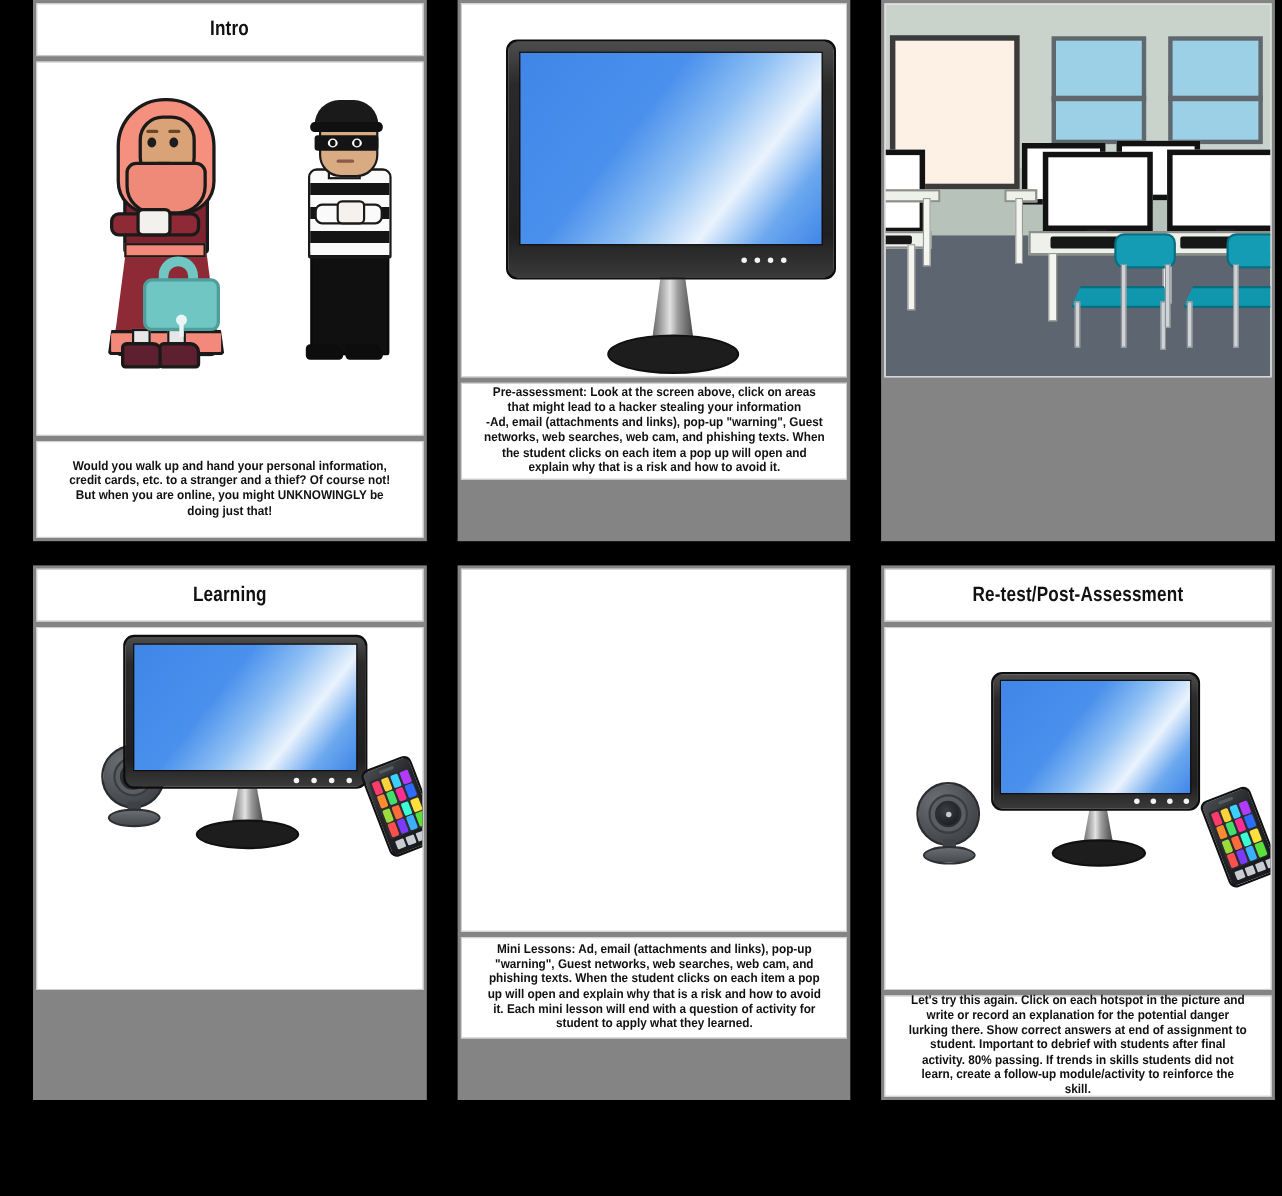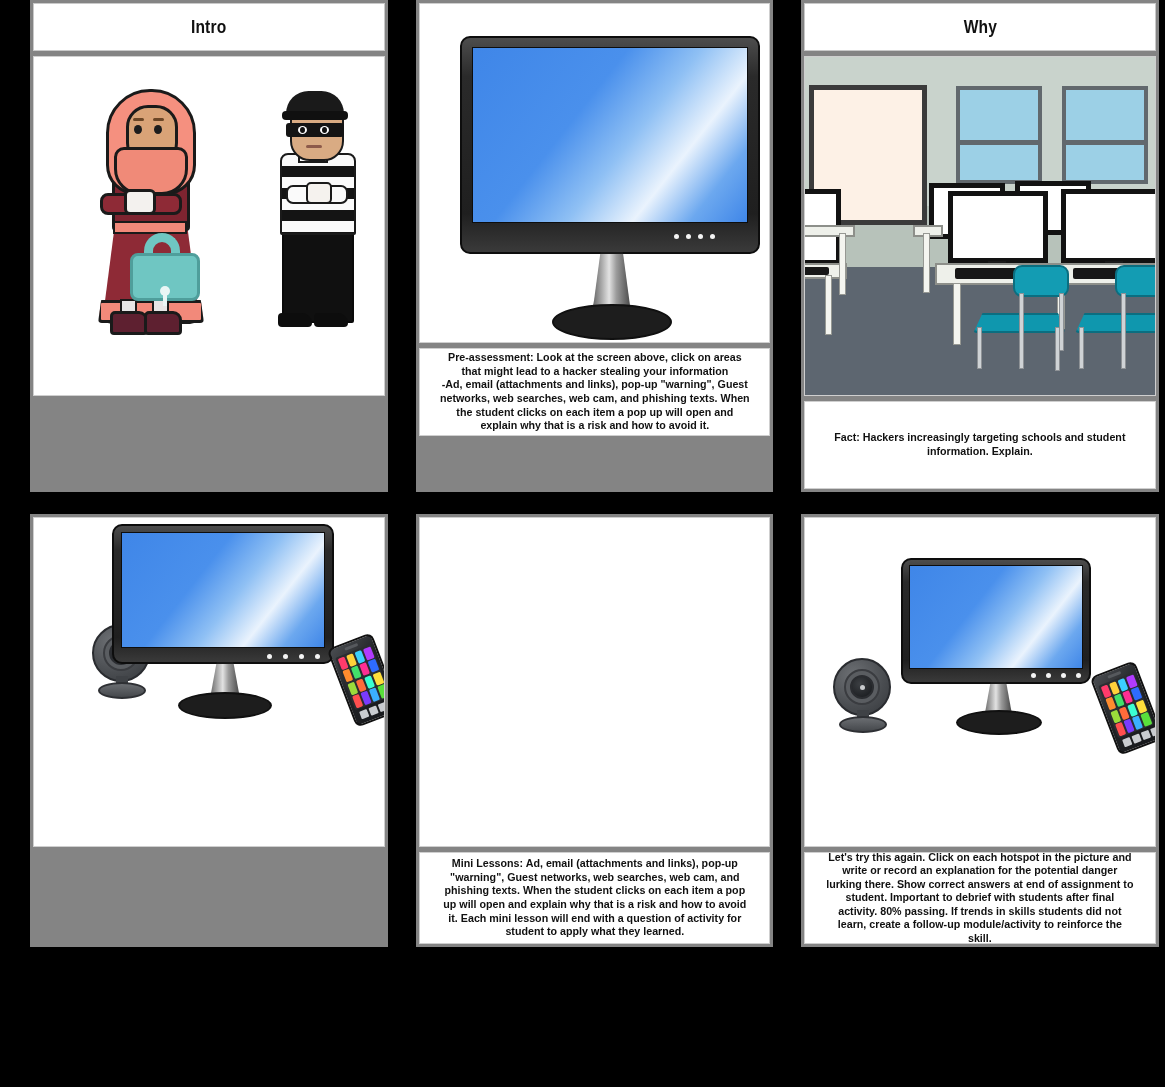"Why" div.title-card { html: <div> <span>Why</span> </div> -> none }
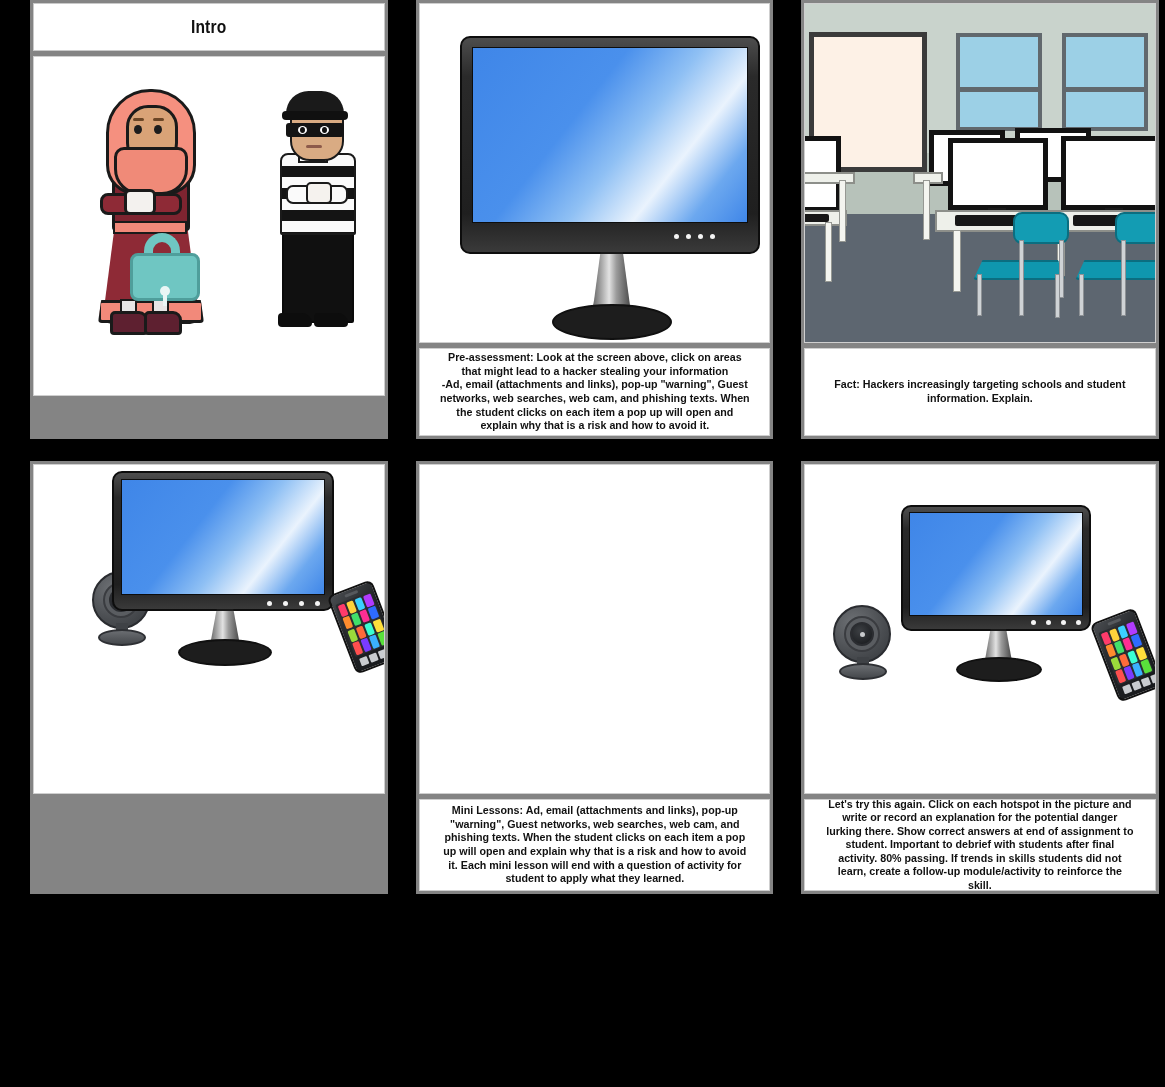"Fact: Hackers increasingly targeting" div.caption-card { html: <div> <span>Fact: Hackers increasingly targeting schools and student information. Explain.</span> </div> -> none }
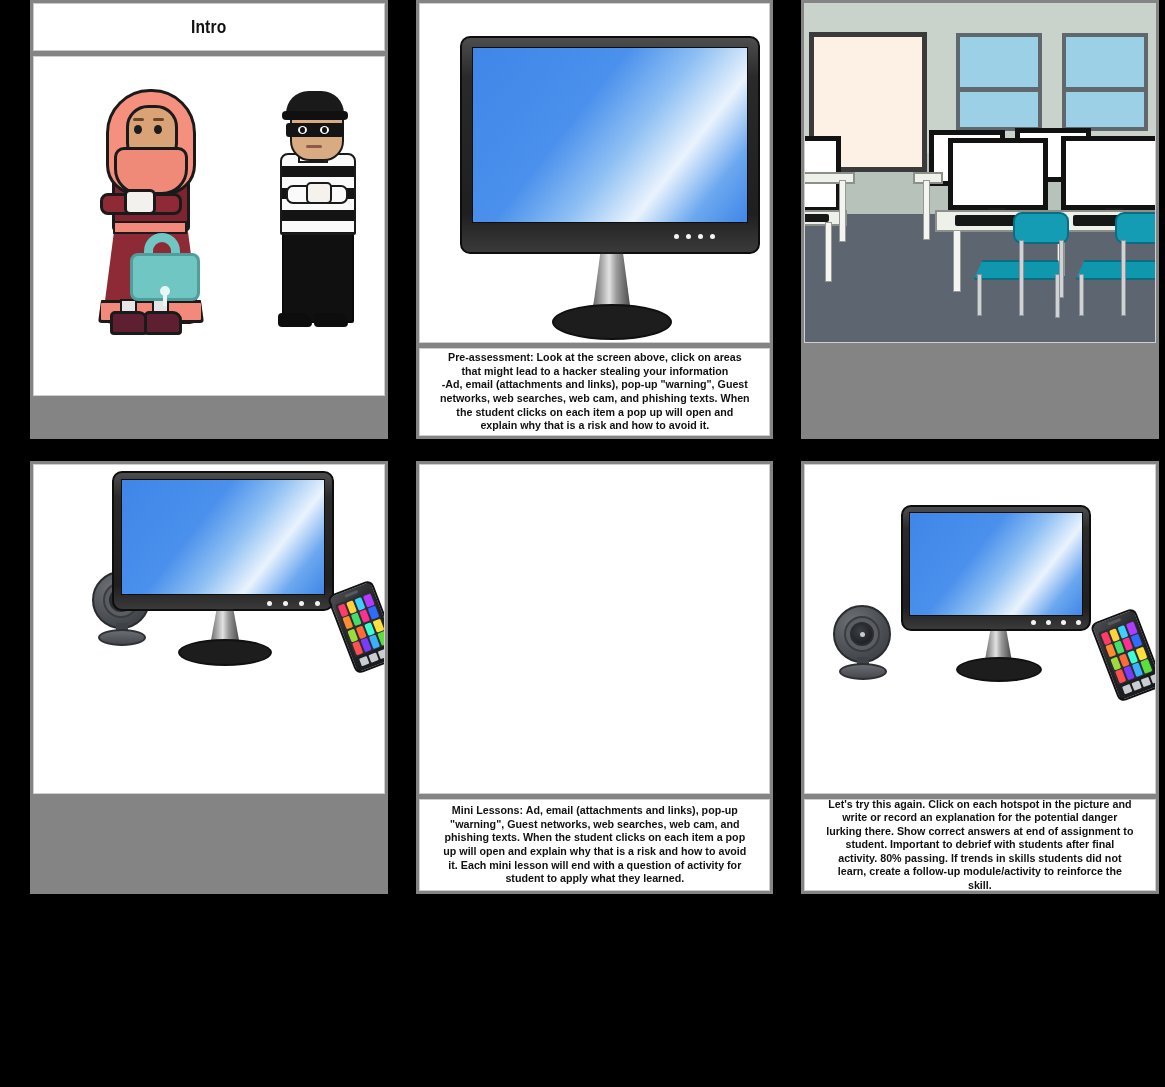"Would you walk up and" div.caption-card { html: none -> <div> <span>Would you walk up and hand your personal information, credit cards, etc. to a stranger and a thief? Of course not! But when you are online, you might UNKNOWINGLY be doing just that!</span> </div> }
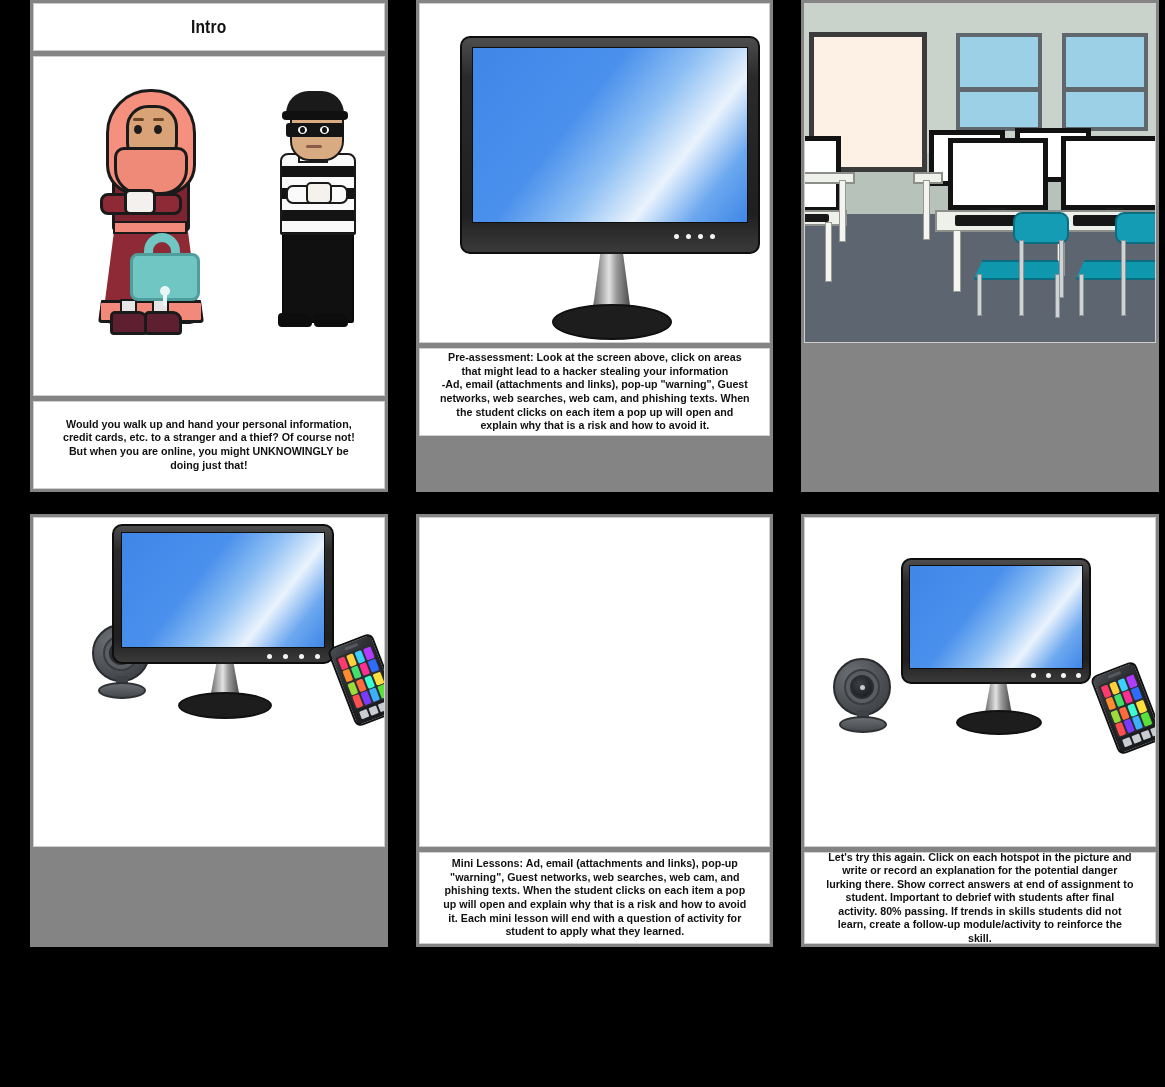"Learning" div.title-card { html: none -> <div> <span>Learning</span> </div> }
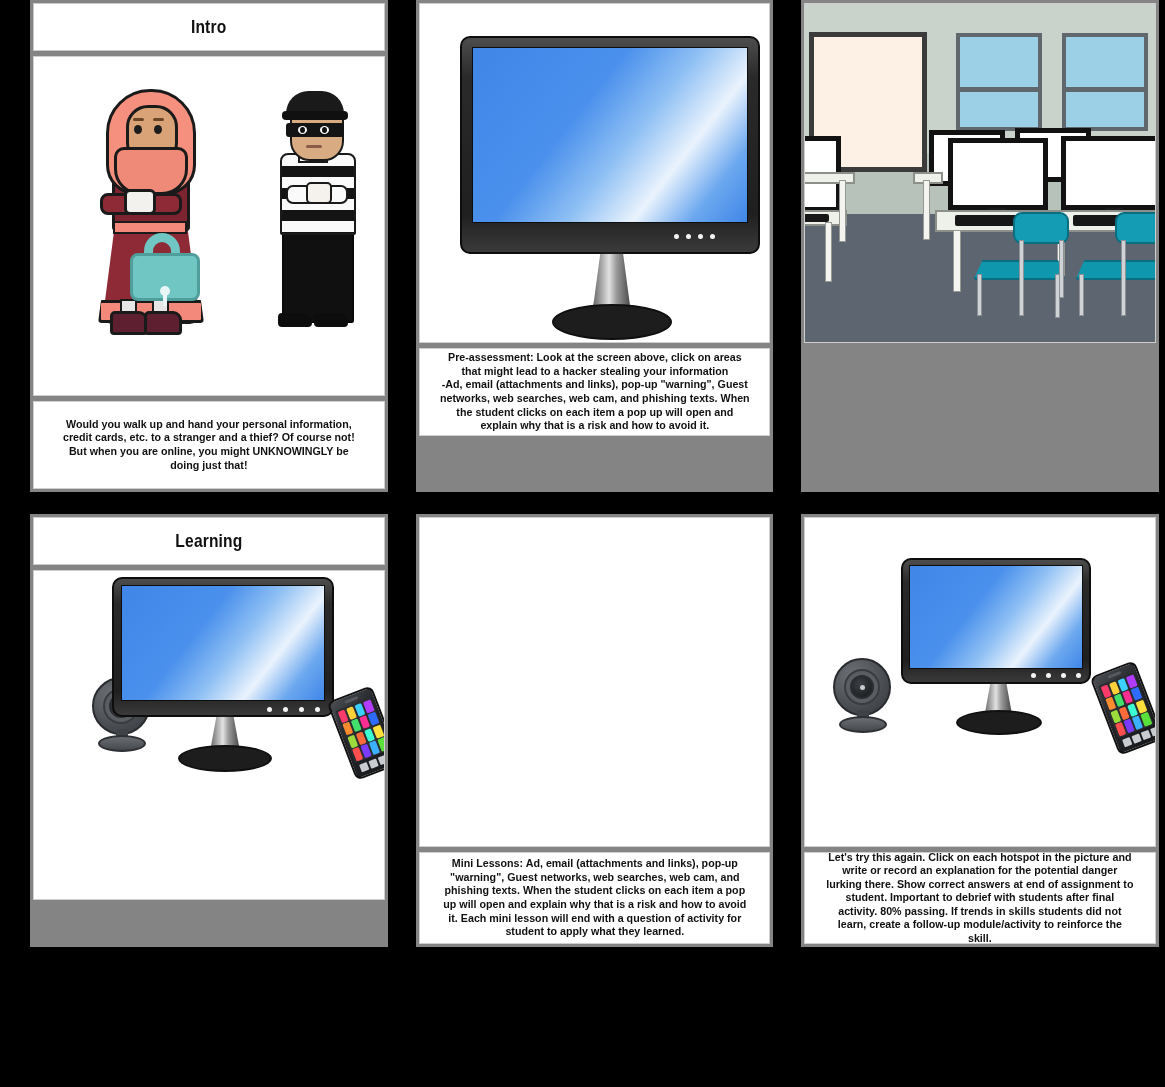"Re-test/Post-Assessment" div.title-card { html: none -> <div> <span>Re-test/Post-Assessment</span> </div> }
